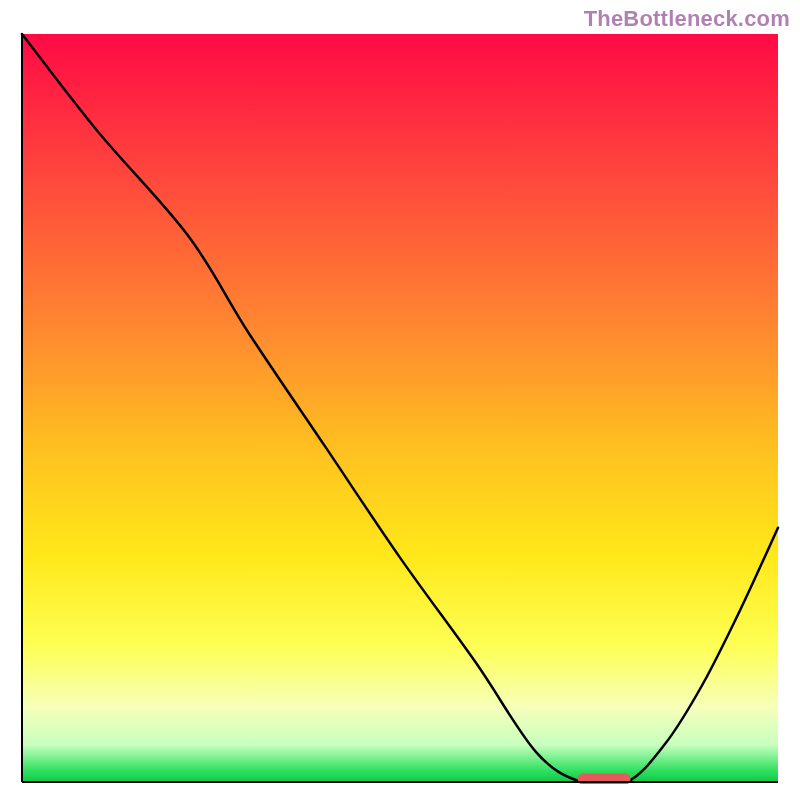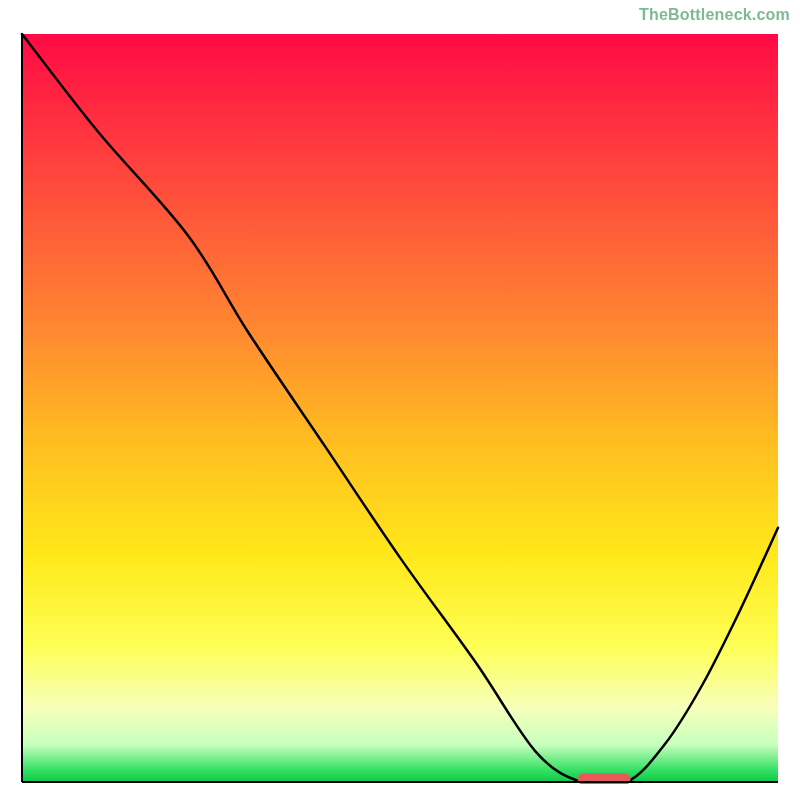"TheBottleneck.com" .watermark { color: #15803d -> #701a75; font-size: 16px -> 22px }
